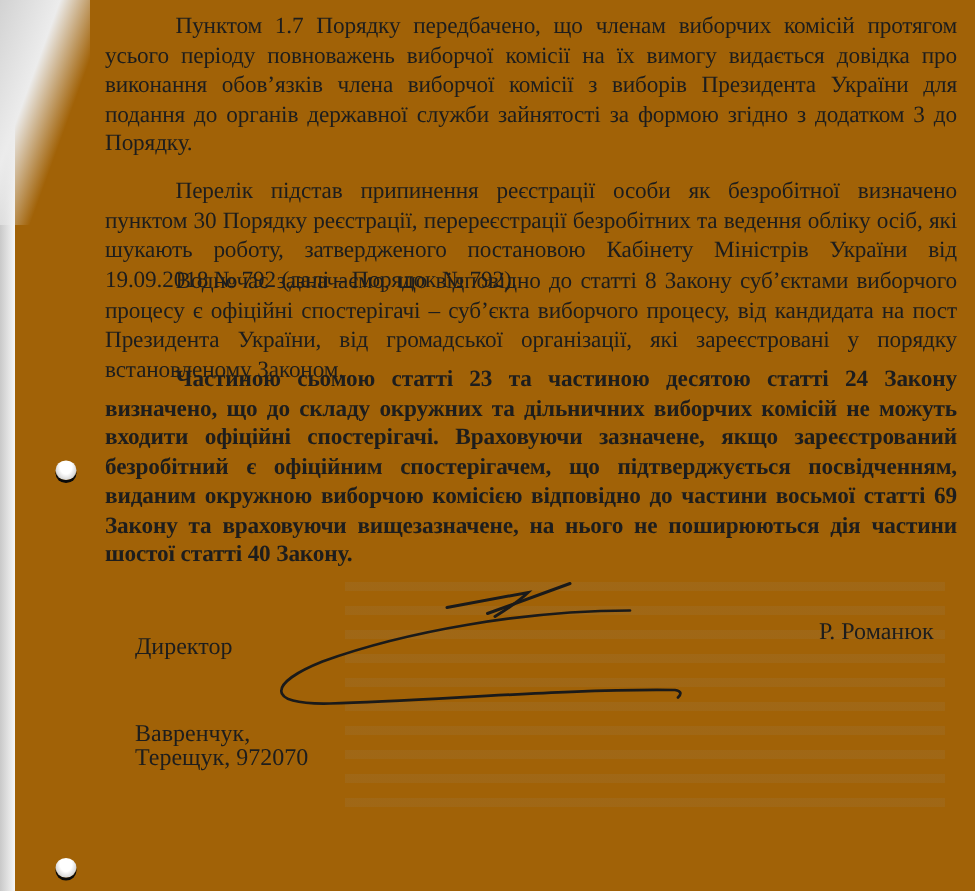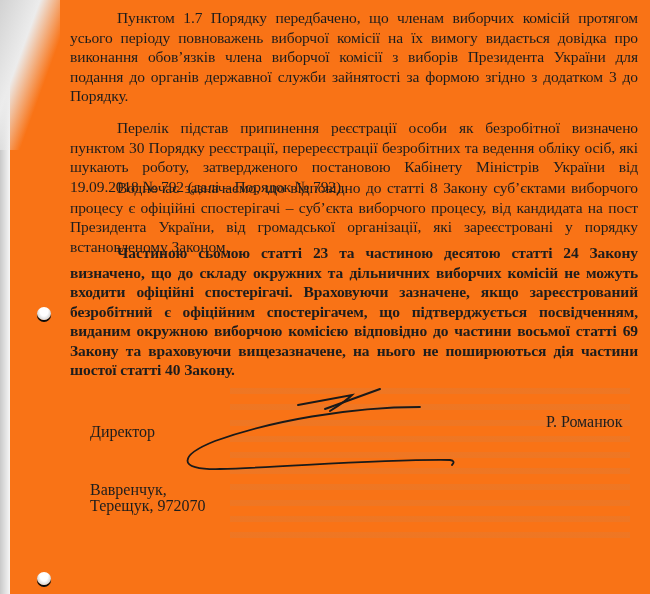"Пунктом 1.7 Порядку передбачено, що" .page { background: #f97316 -> #a16207 }
